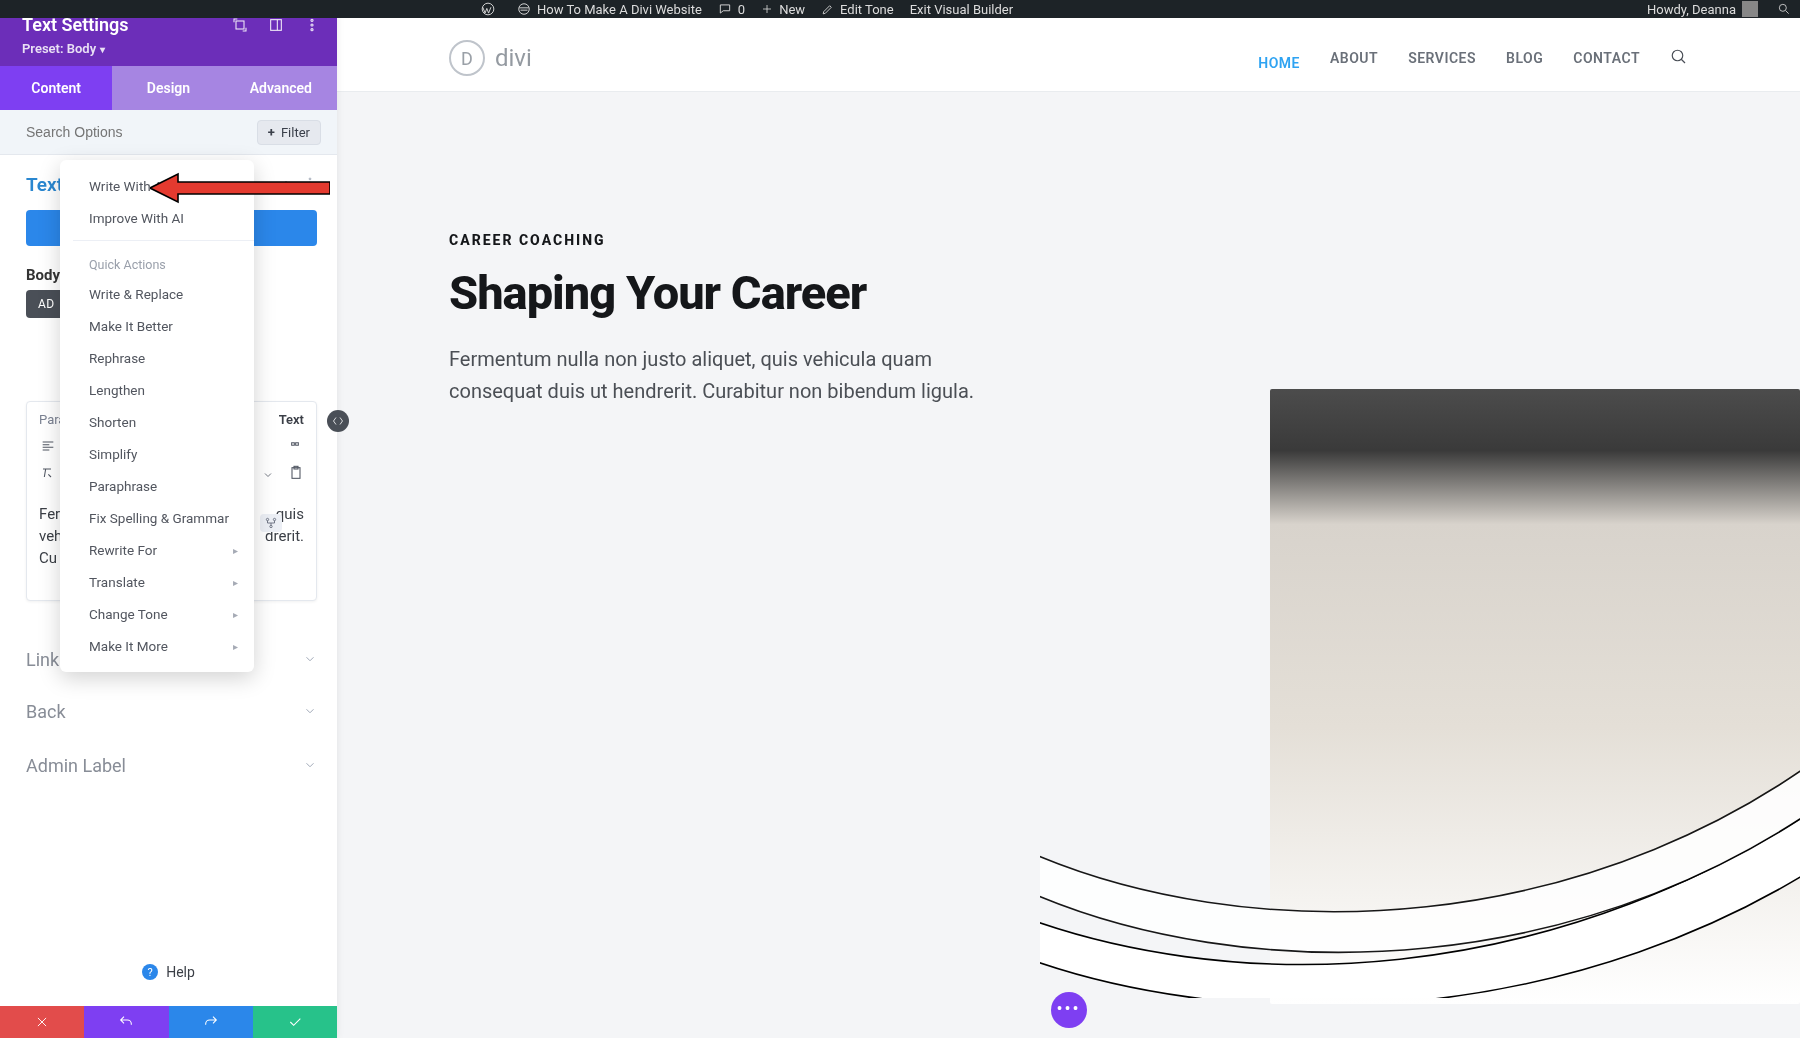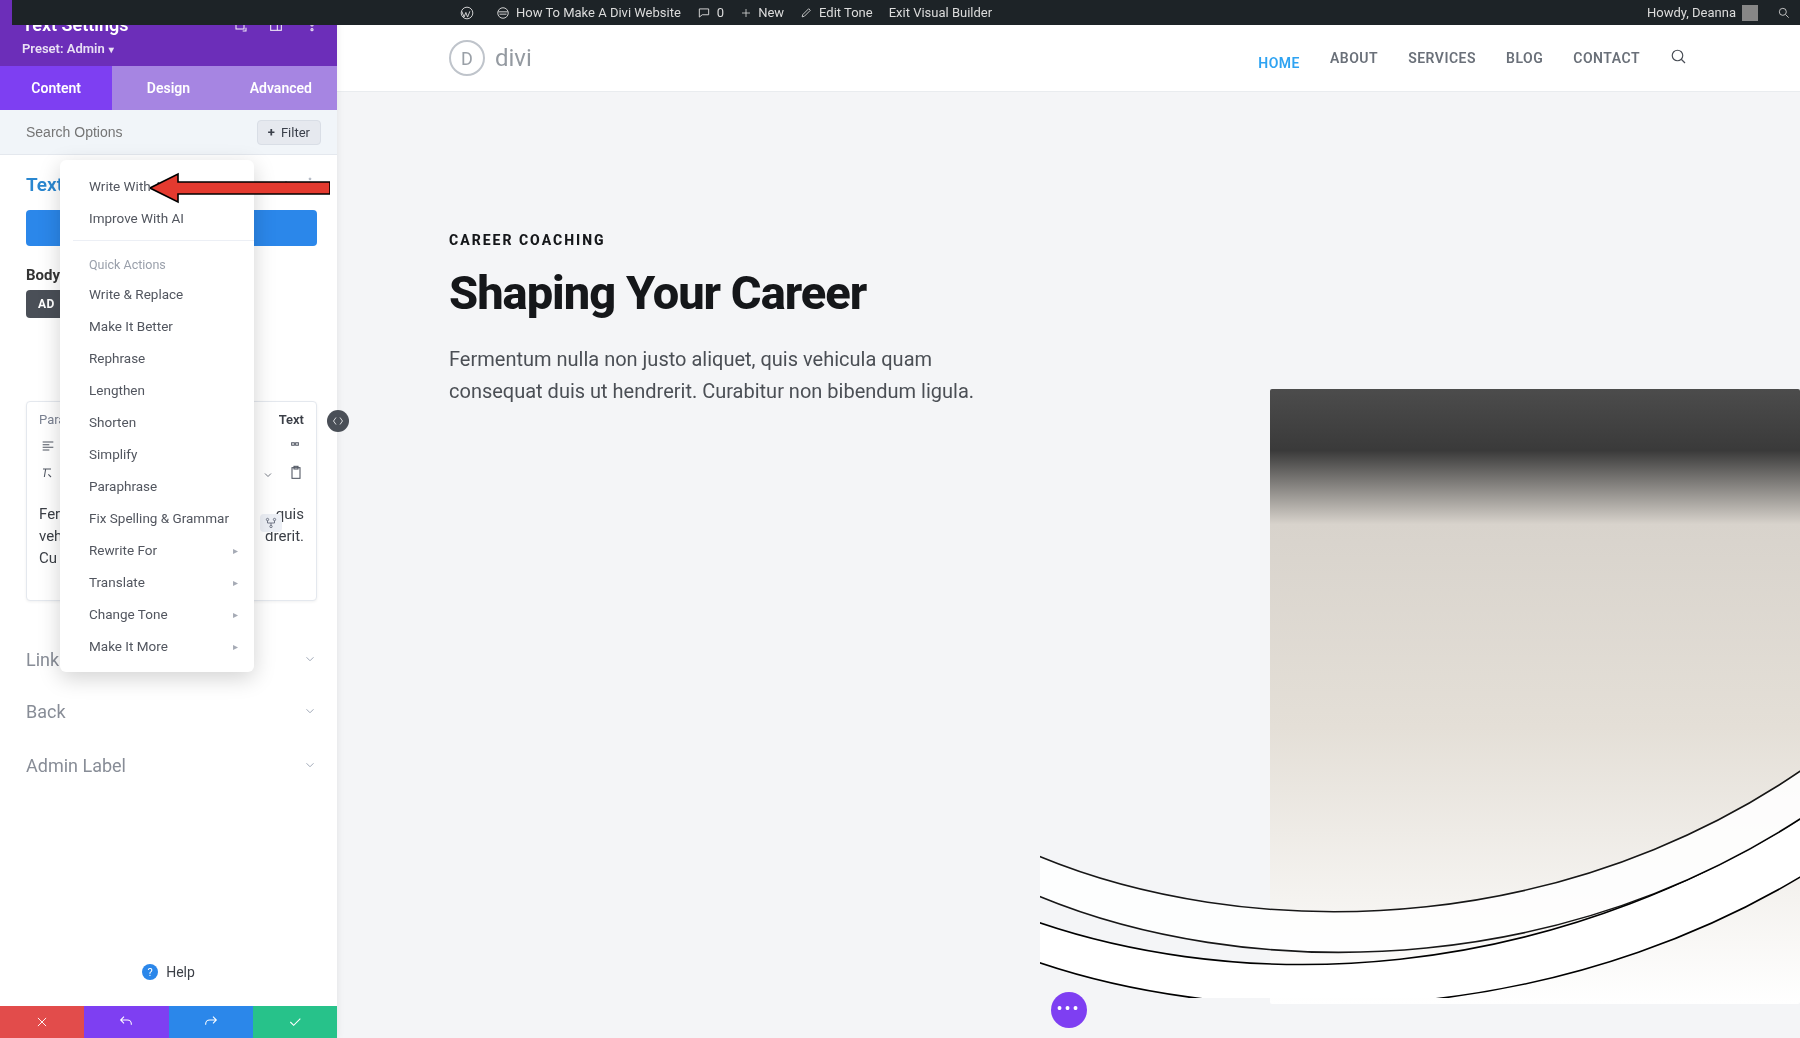"How To Make A Divi" .wp-adminbar { height: 25px -> 18px; left: 12px -> 0; padding-left: none -> 33px }
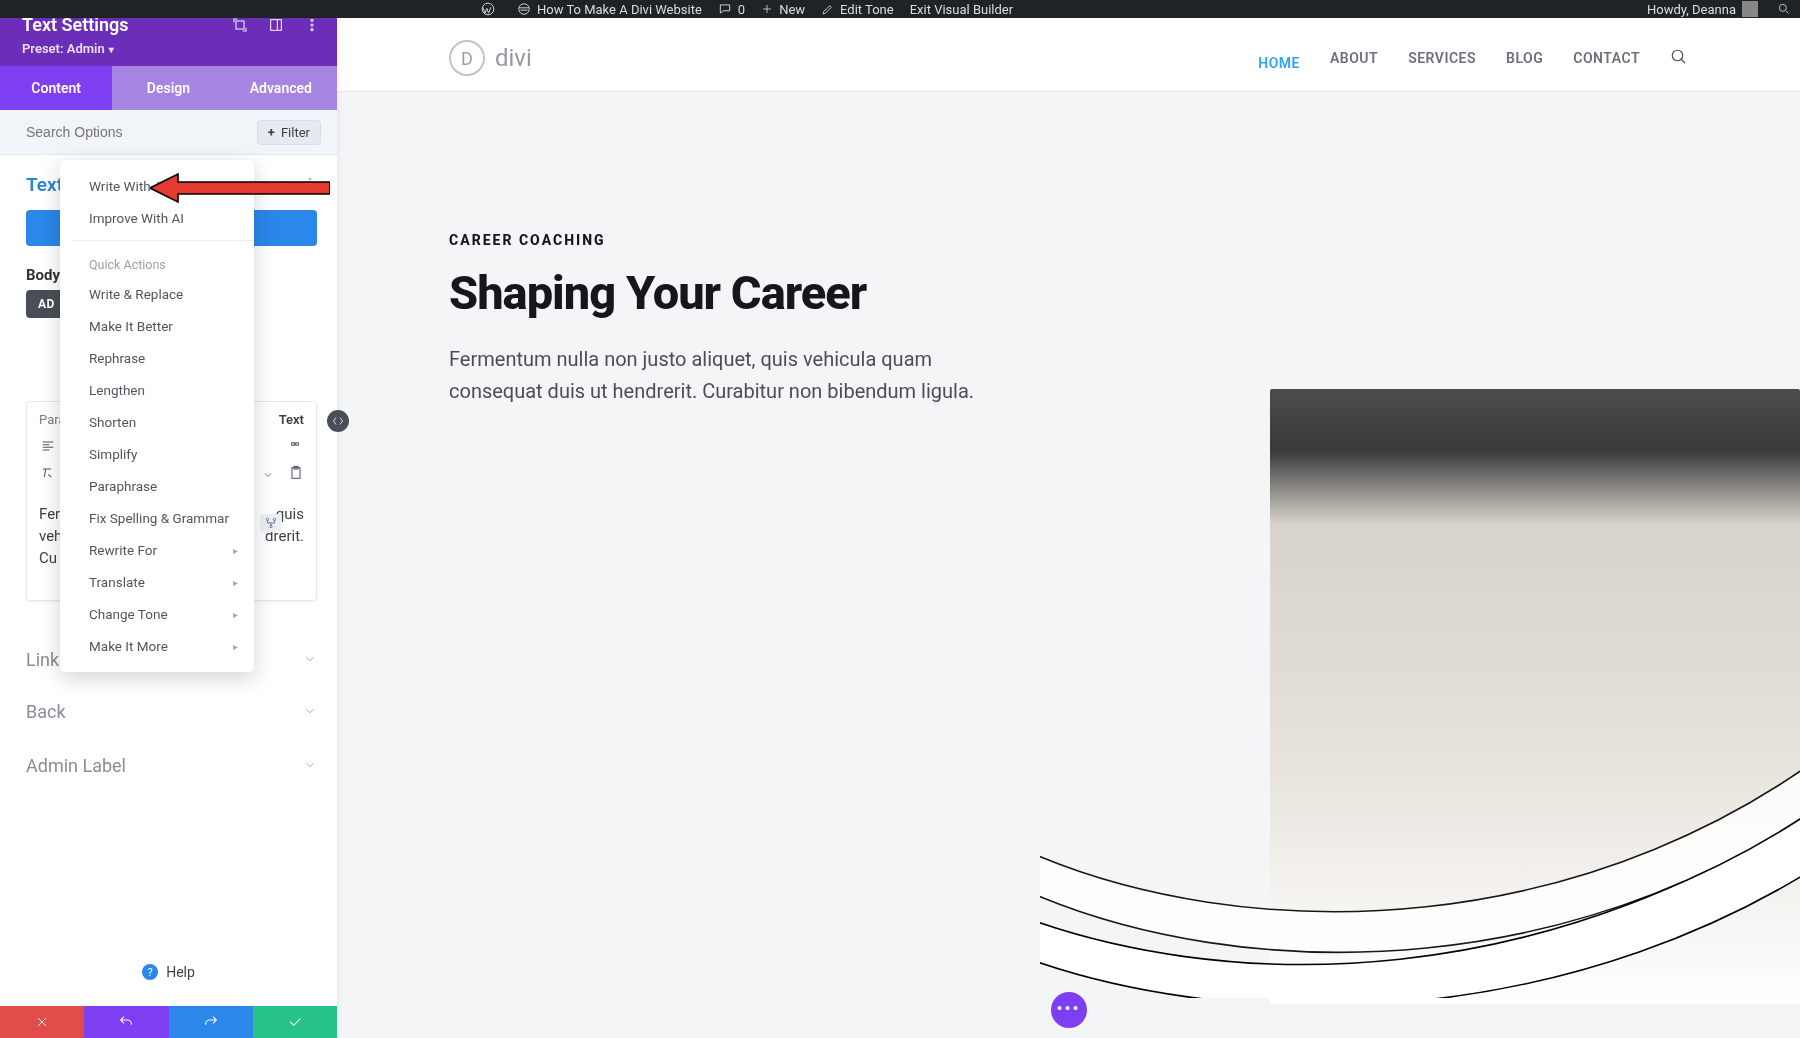"Preset: Admin" span { text: Admin -> Body }
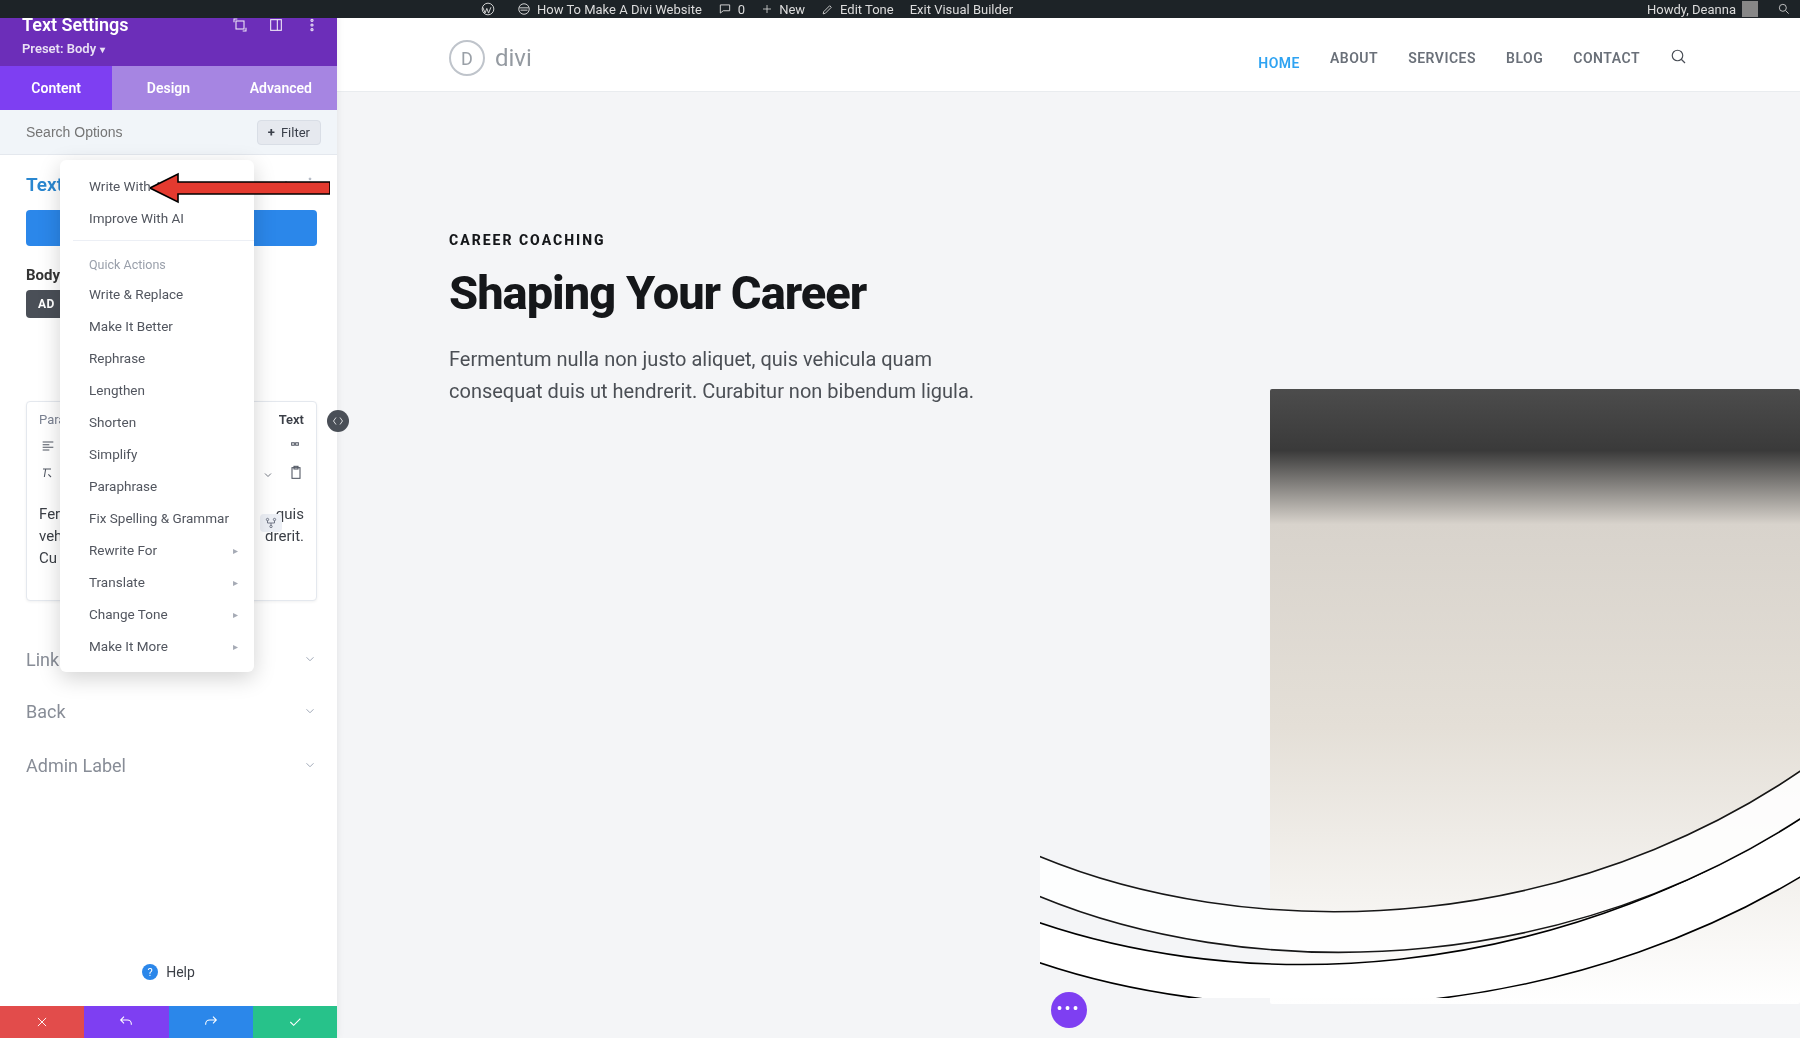"AD" .add-btn { font-weight: 700 -> 400 }
